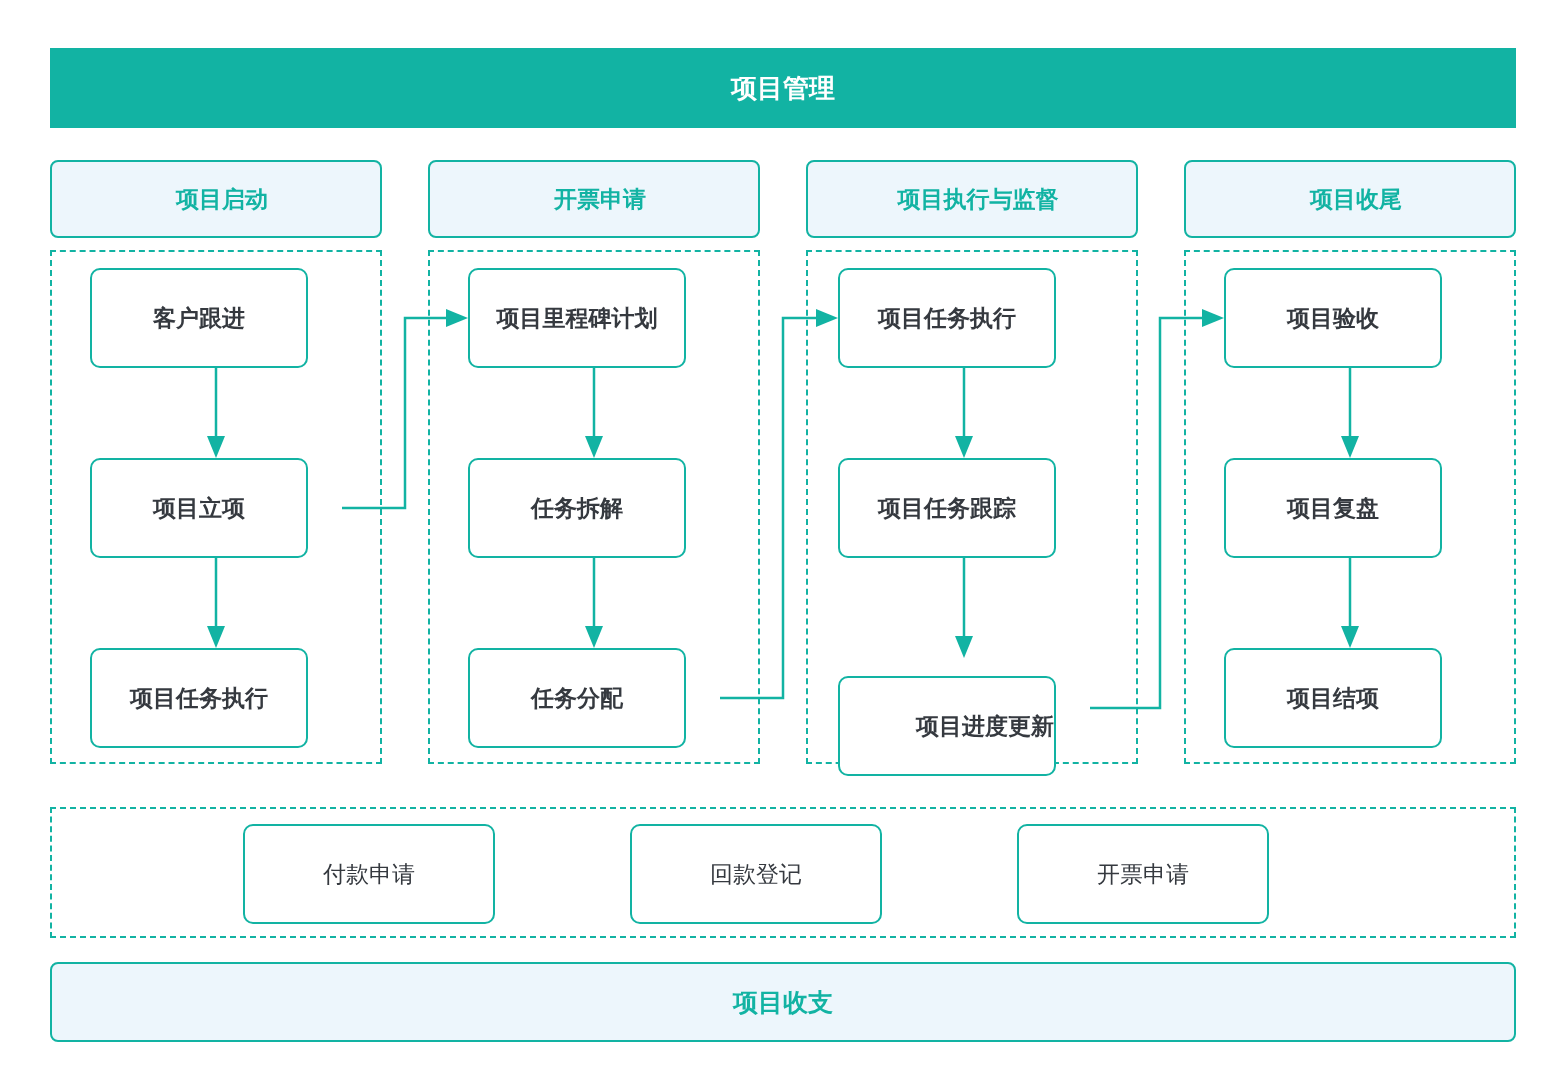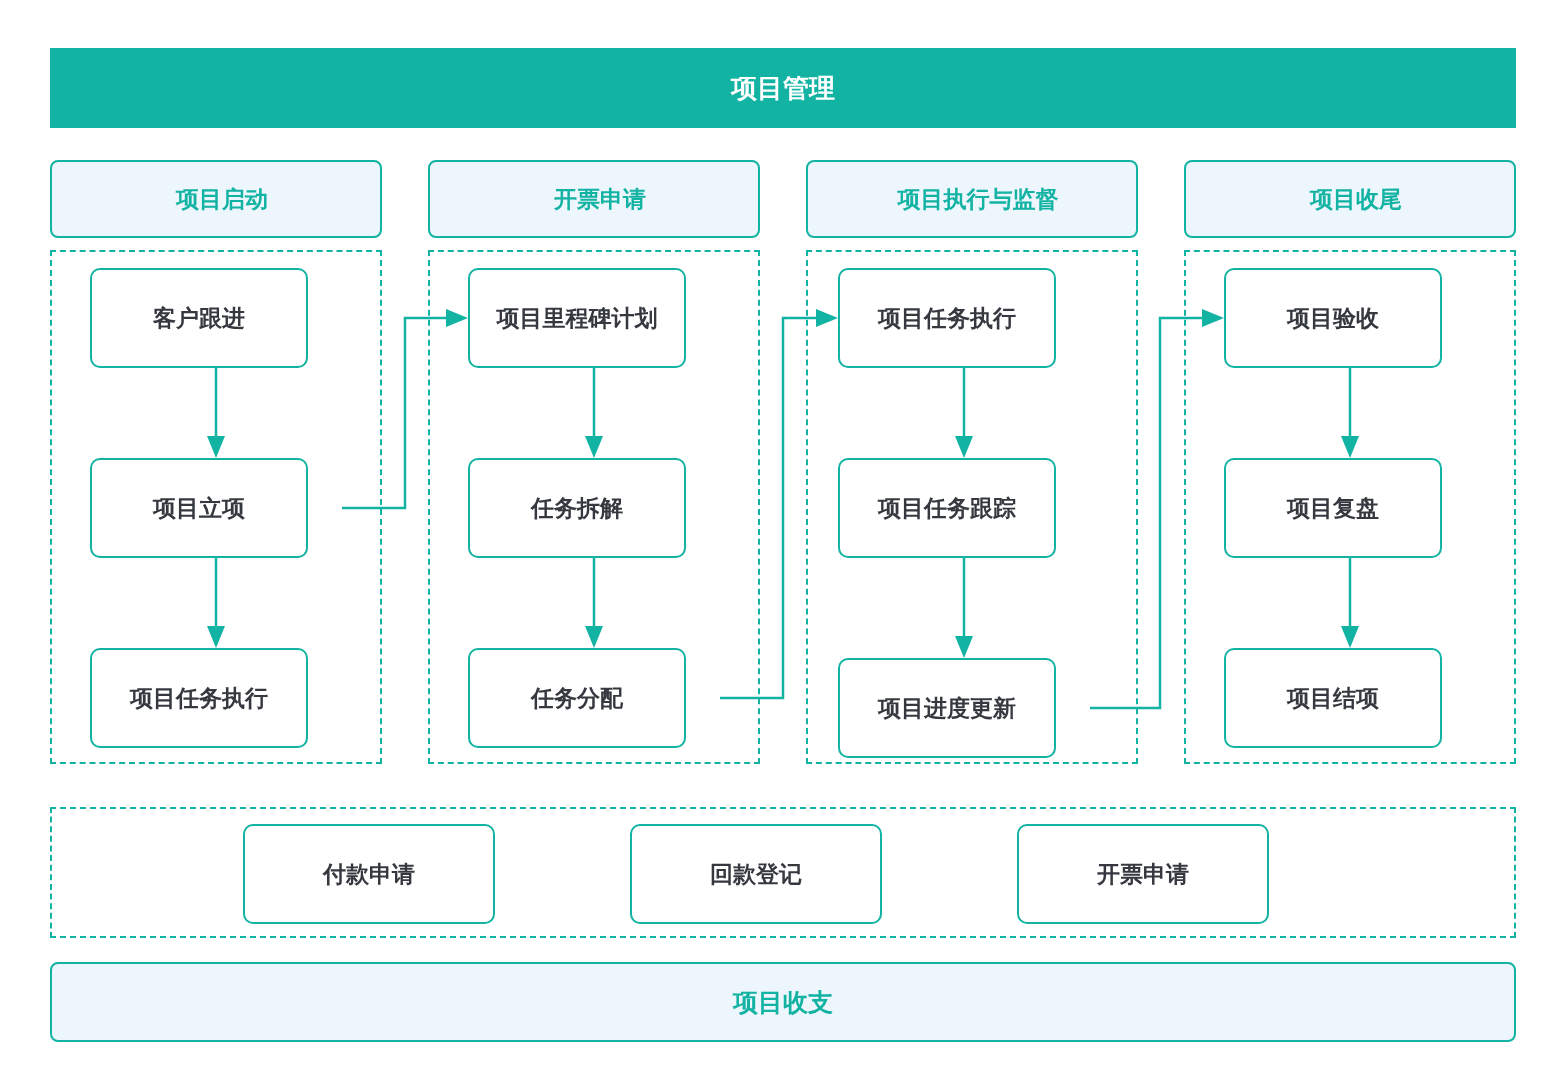"项目进度更新" .row-3-low { justify-content: none -> flex-end; top: 406px -> 424px }
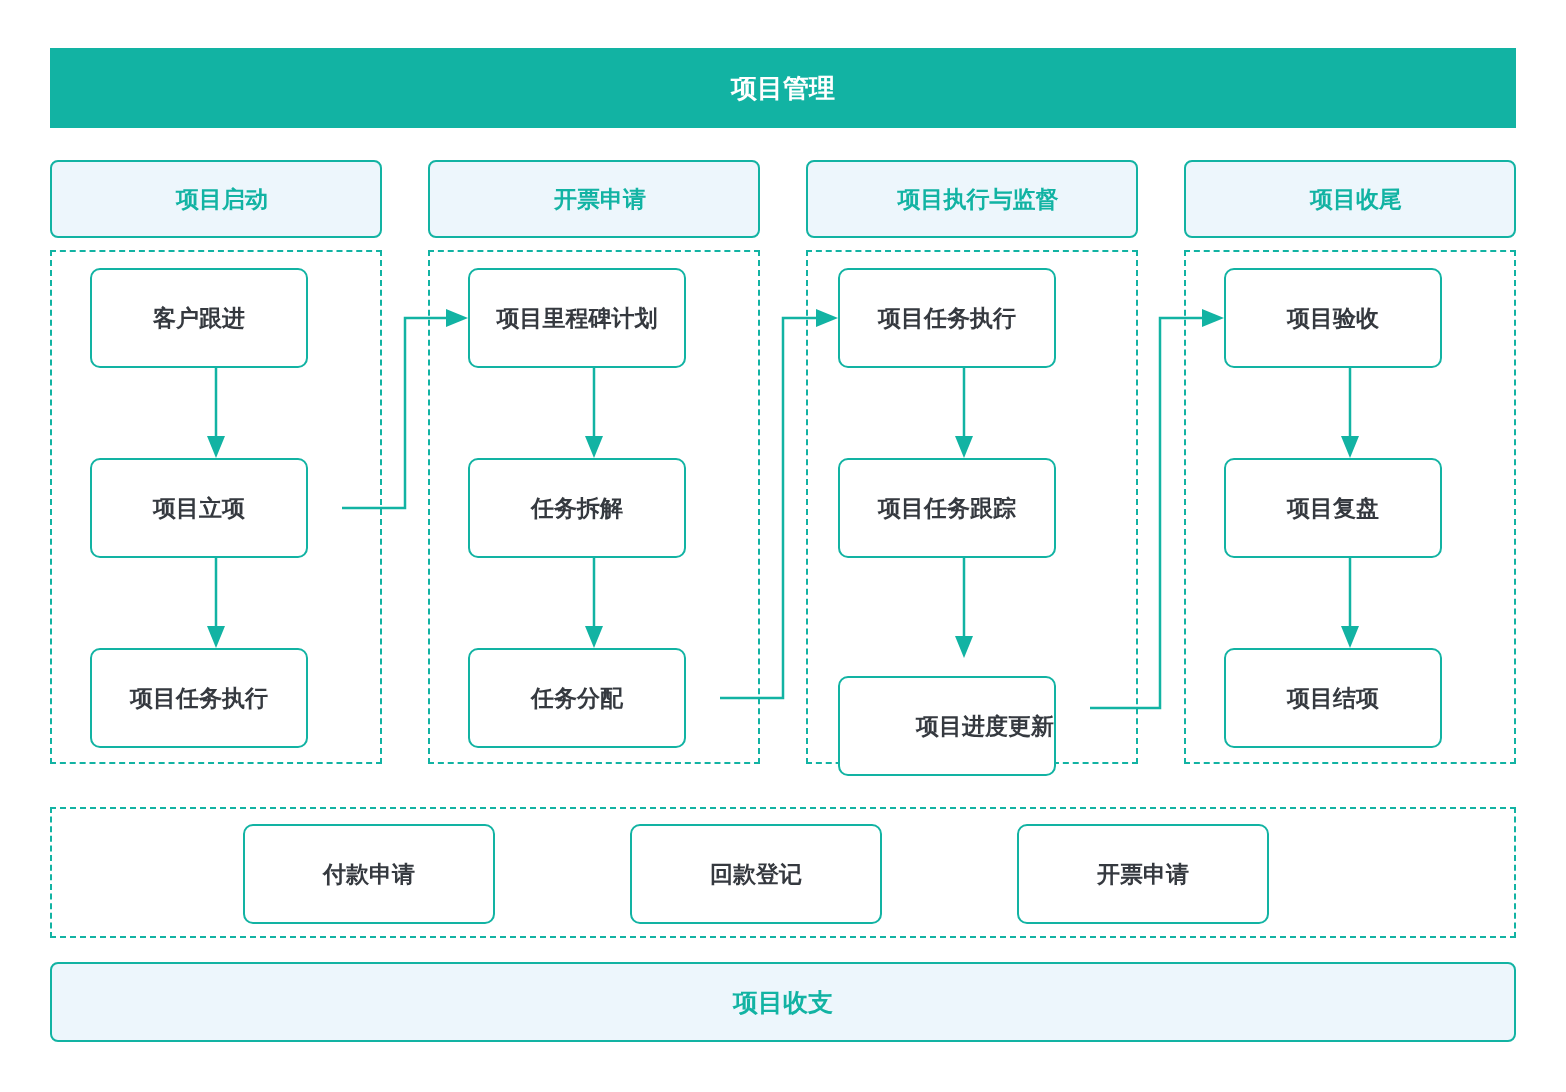"付款申请" .fin-node { font-weight: bold -> normal }
